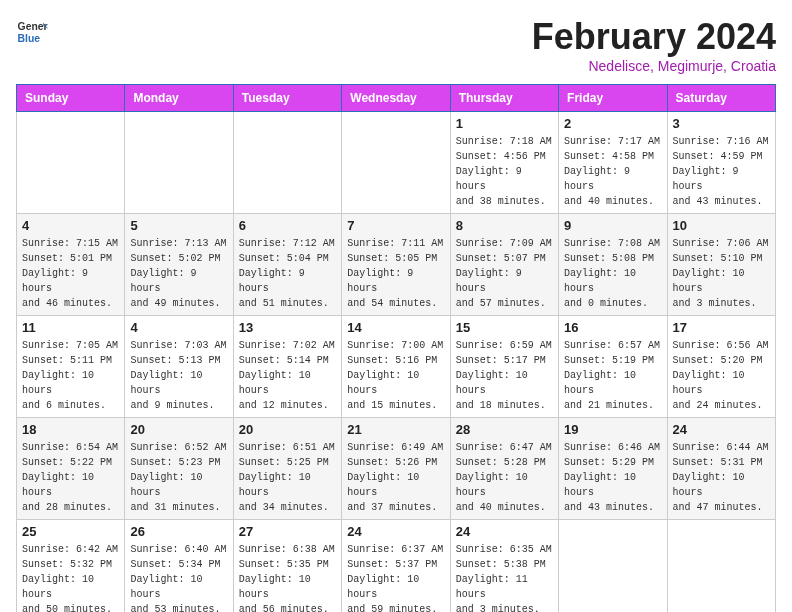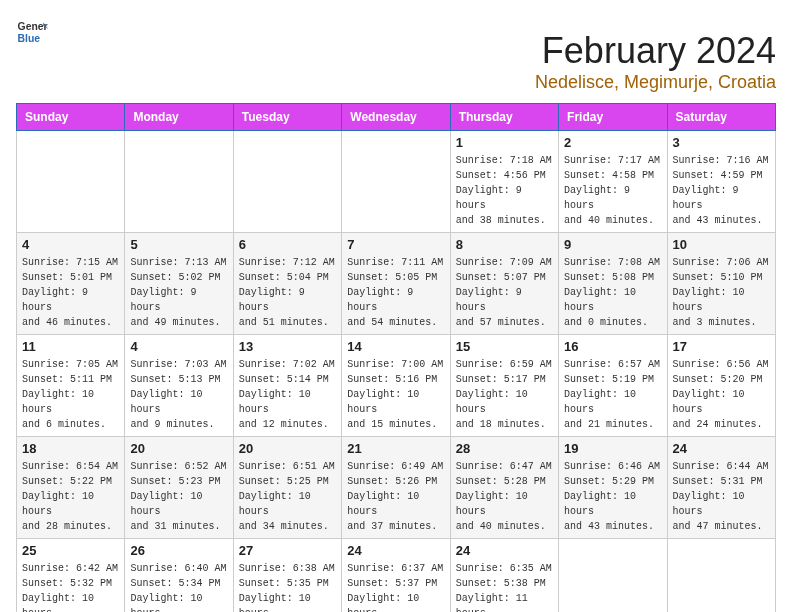"February 2024" .month-title { font-weight: normal -> bold; margin-top: 14px -> none }
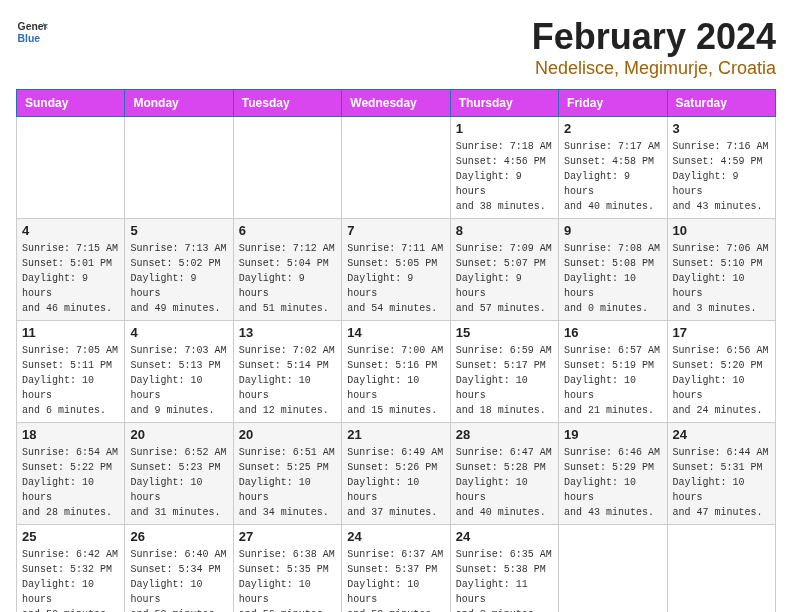"Nedelisce, Megimurje, Croatia" .subtitle { color: #a16207 -> #a21caf; font-size: 18px -> 14px }
